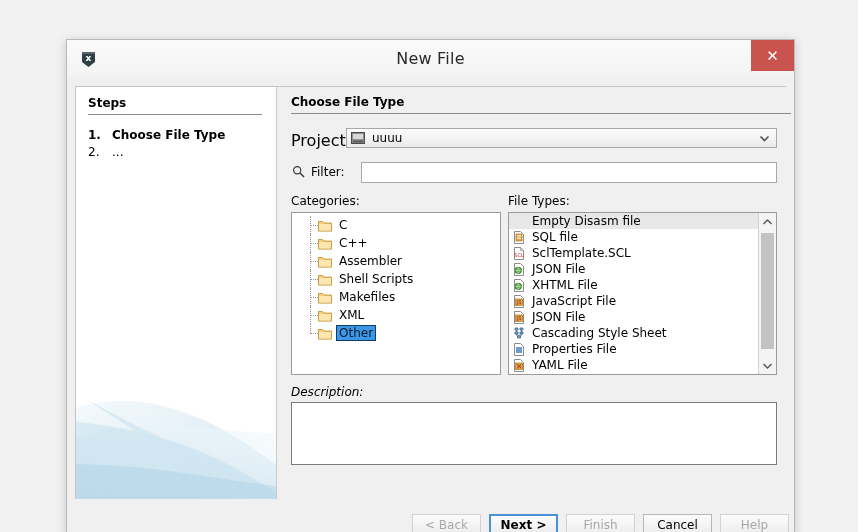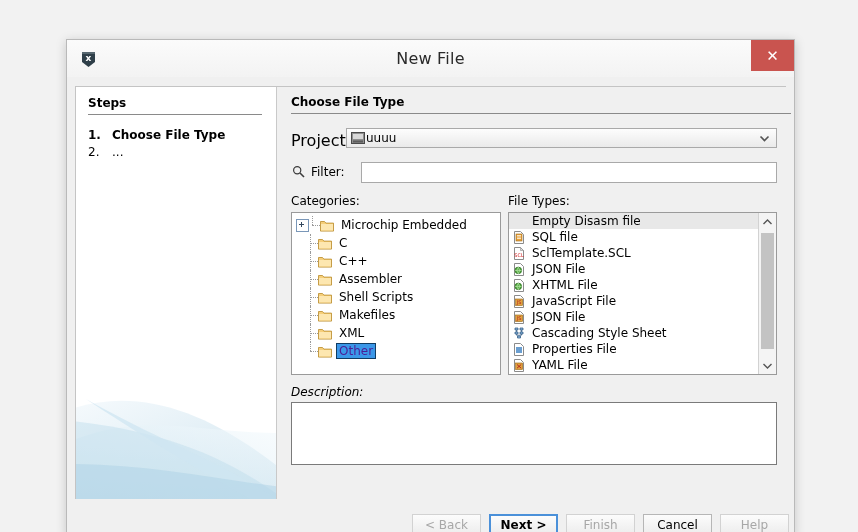"uuuu" .combo-val { margin-left: 1px -> 7px }
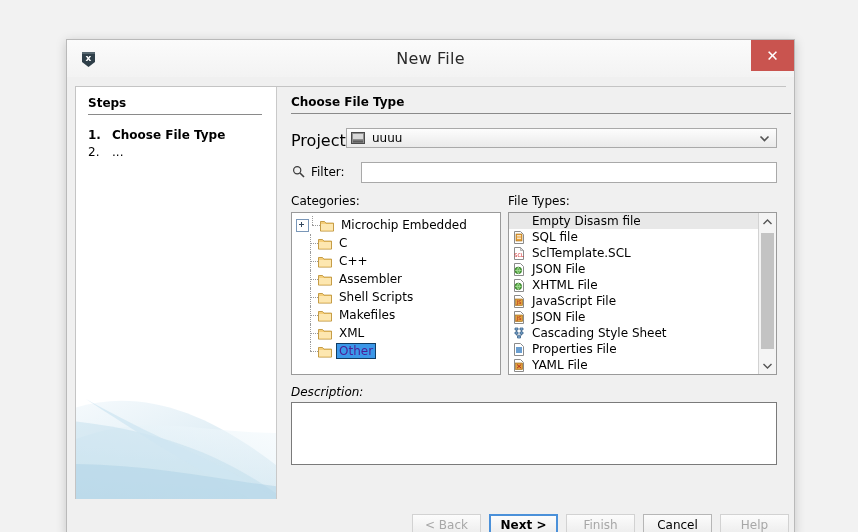"Microchip Embedded" div.tree-row { html: <div> <span></span> <span></span> <span> <svg> <path></path> <path></path> </svg> </span> <span>Microchip Embedded</span> </div> -> none }
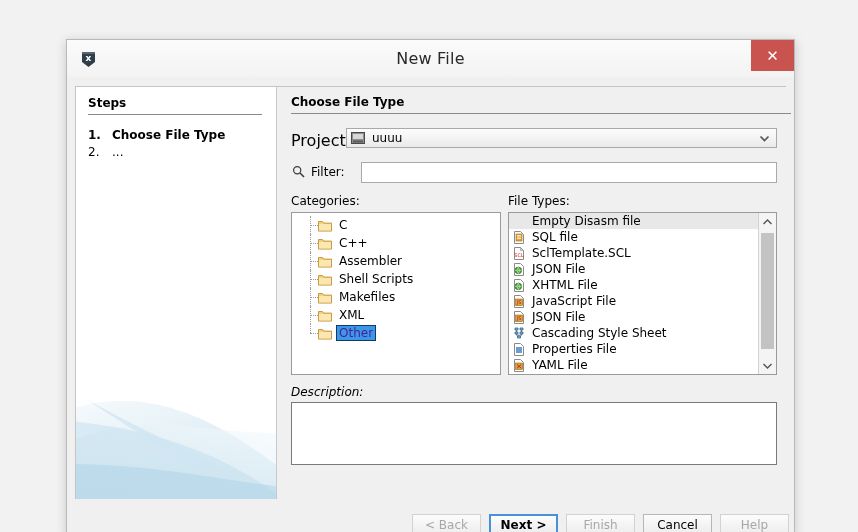"Other" .node-label.sel { color: #4c1d95 -> #0f172a }
